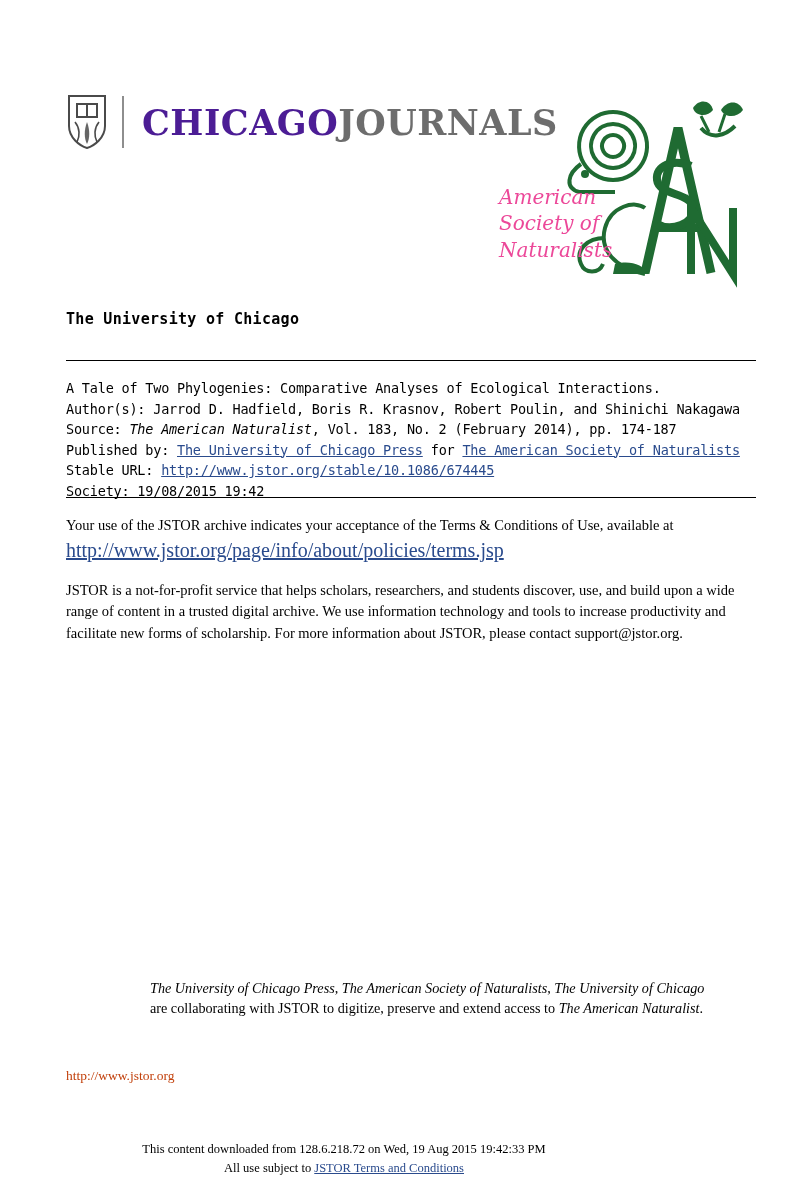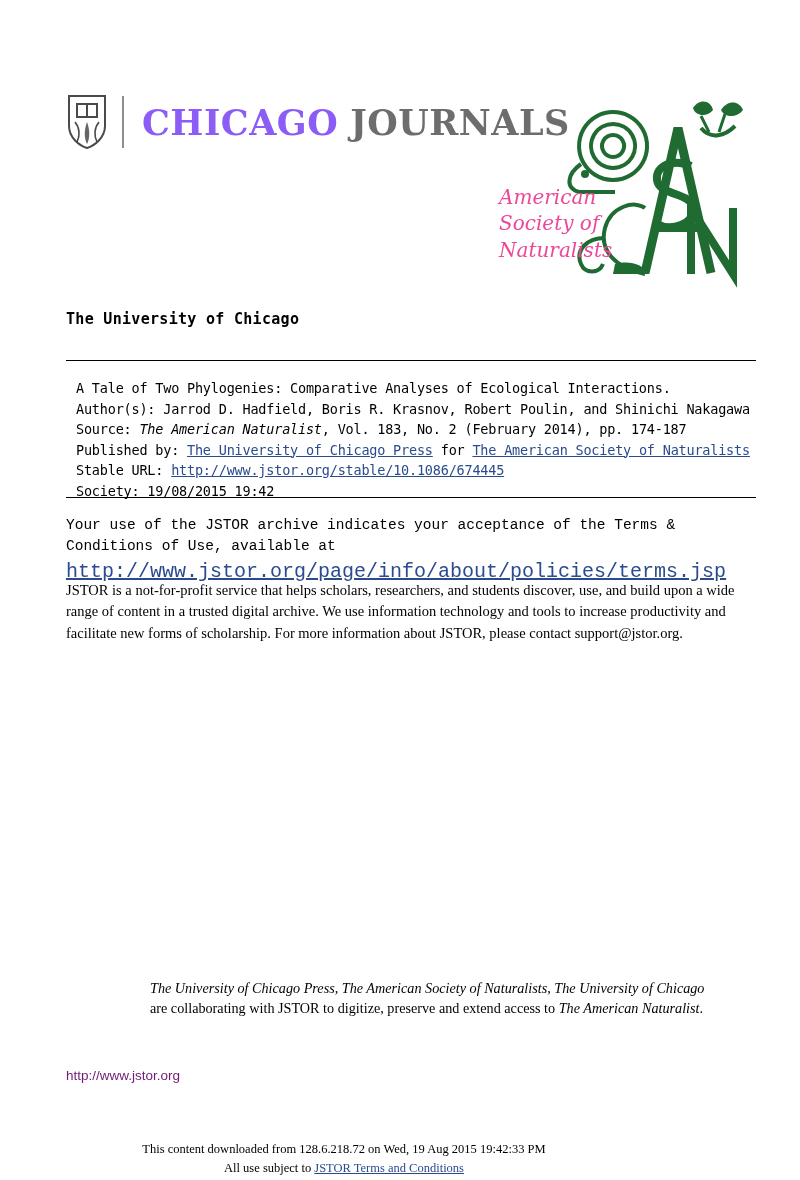"CHICAGO" .cj-chicago { color: #8b5cf6 -> #4c1d95 }
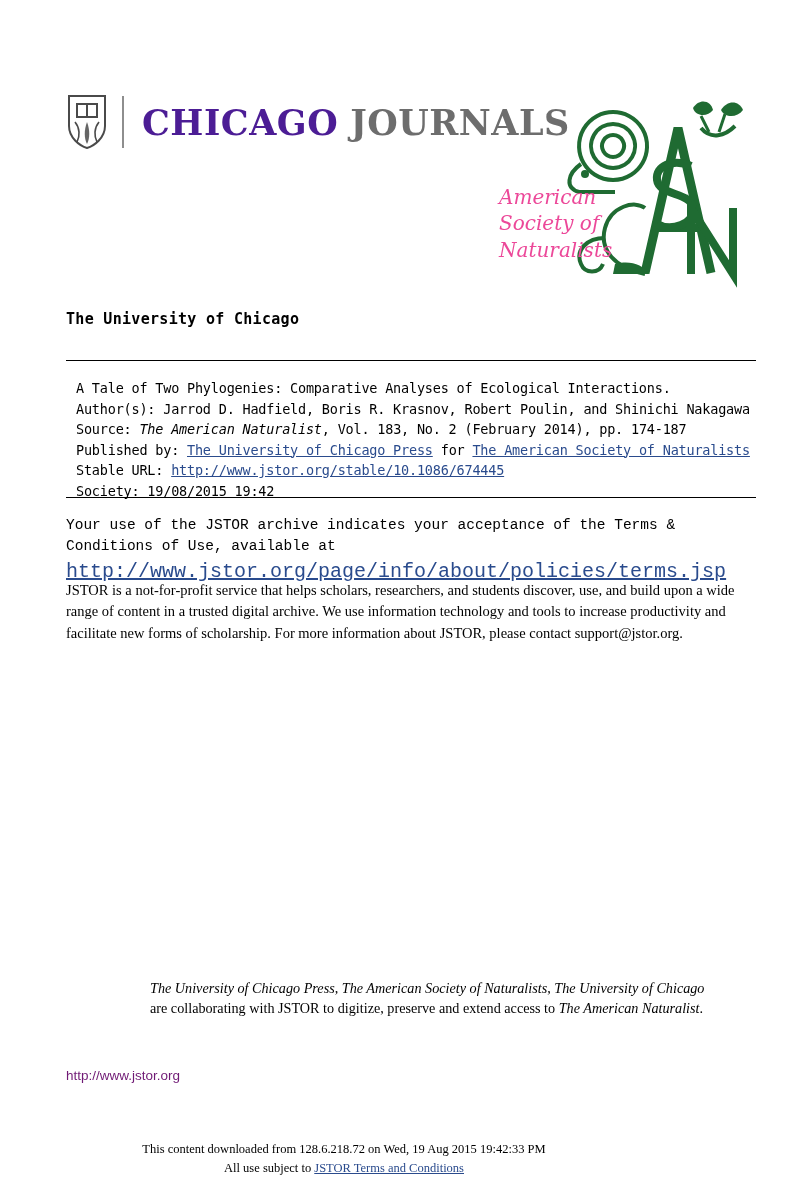"JOURNALS" .cj-journals { margin-left: 12px -> none }
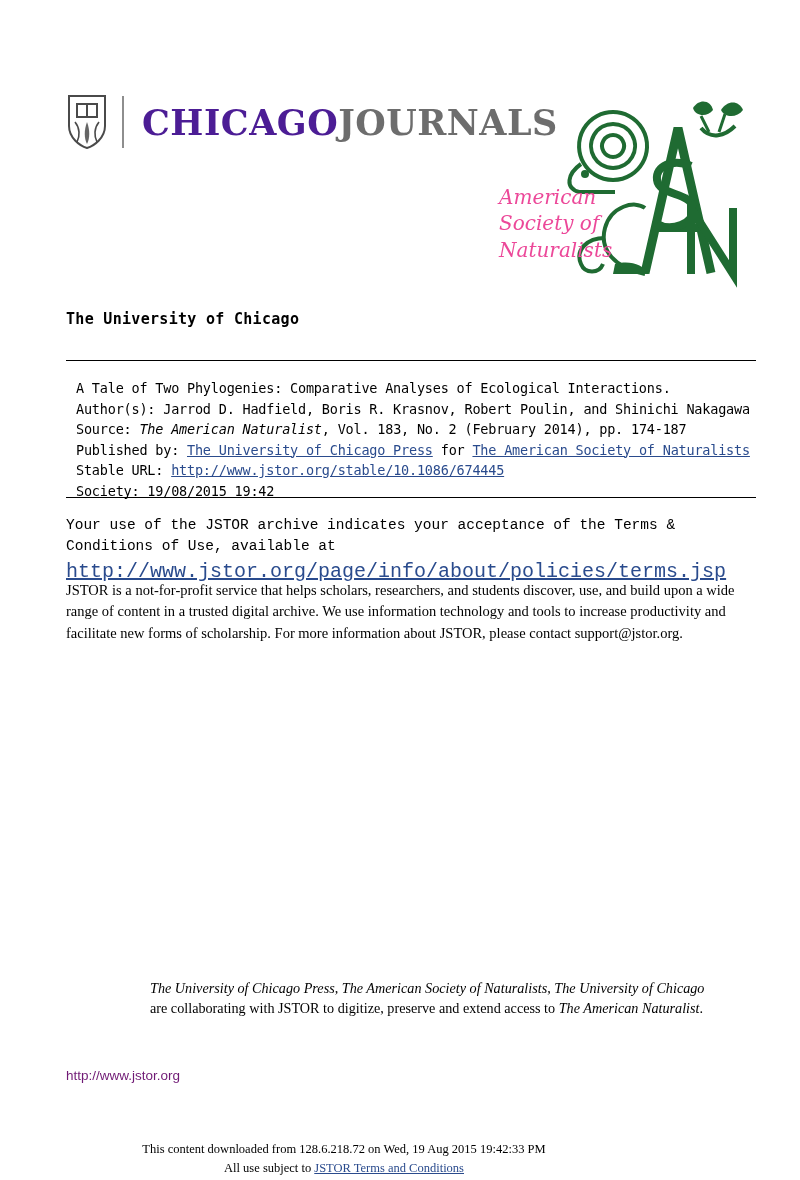"A Tale of Two Phylogenies:" .citation { margin-left: 10px -> none }
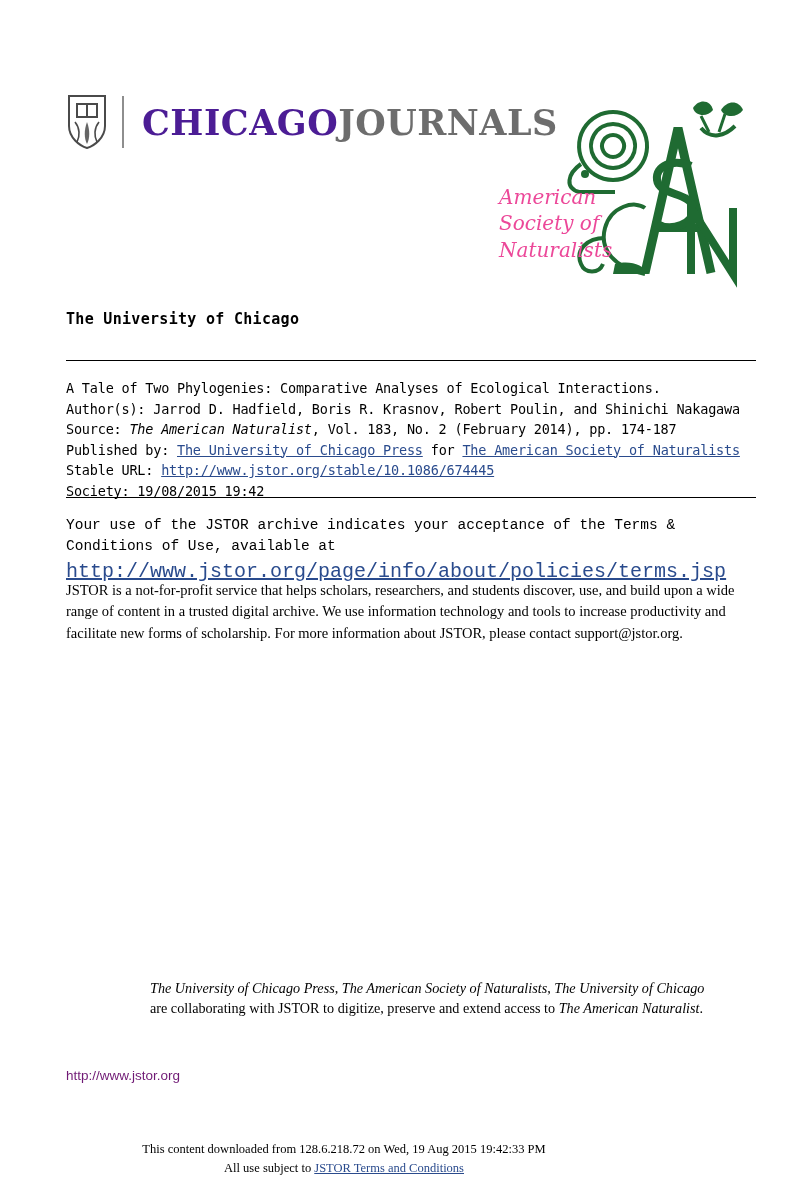"Your use of the JSTOR" .terms { font-family: Liberation Mono, monospace -> Liberation Serif, serif }
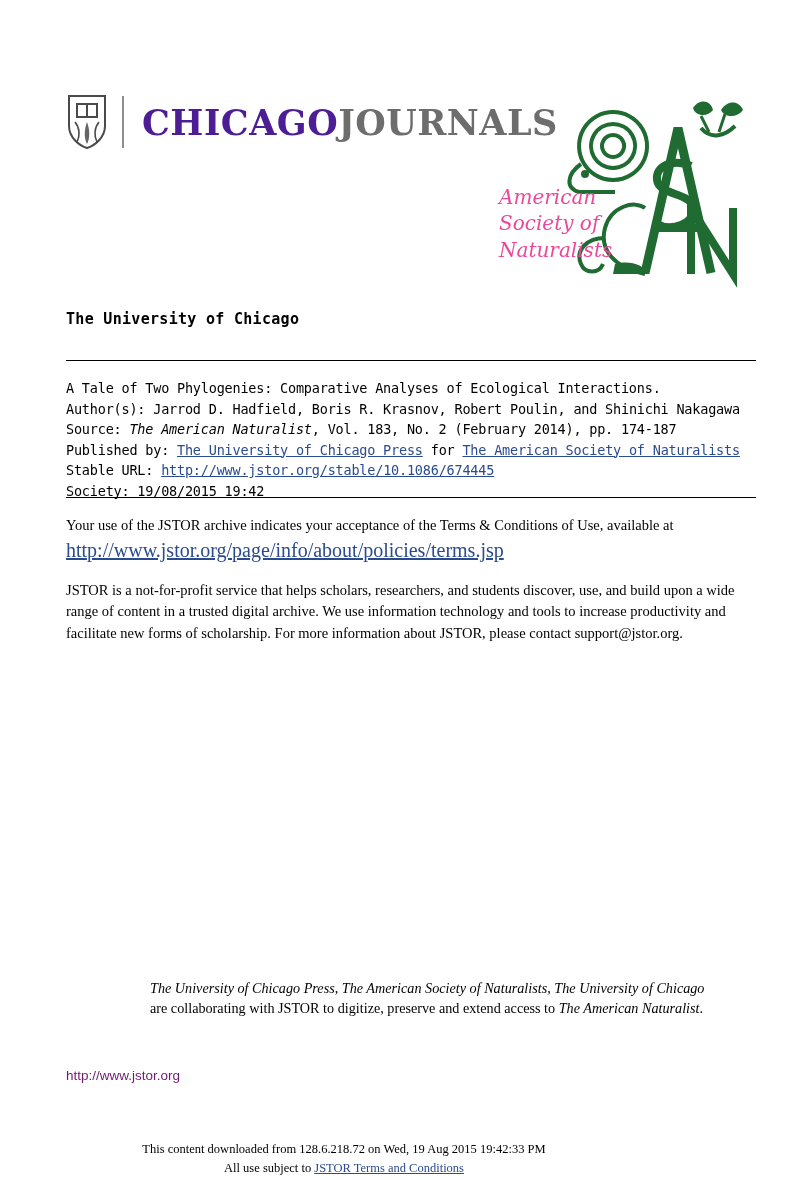"http://www.jstor.org" .jstor-url { color: #701a75 -> #c2410c; font-family: Liberation Sans, sans-serif -> Liberation Serif, serif }
